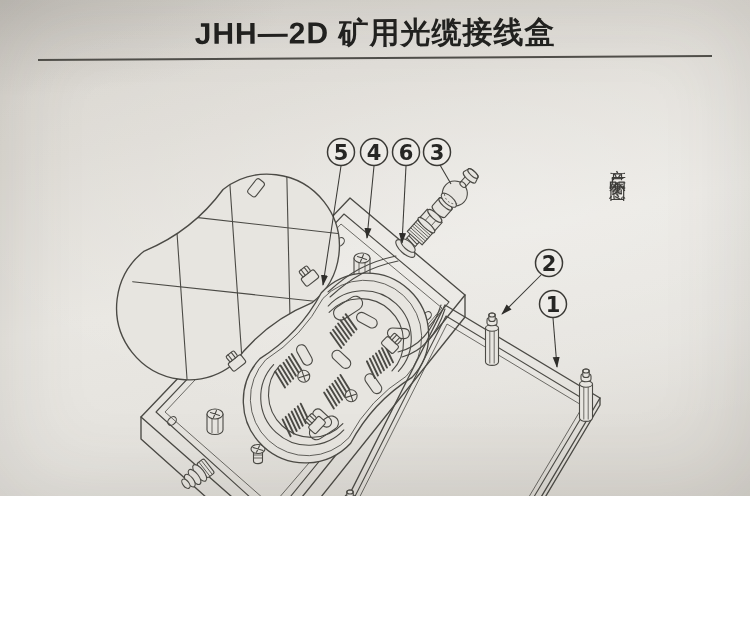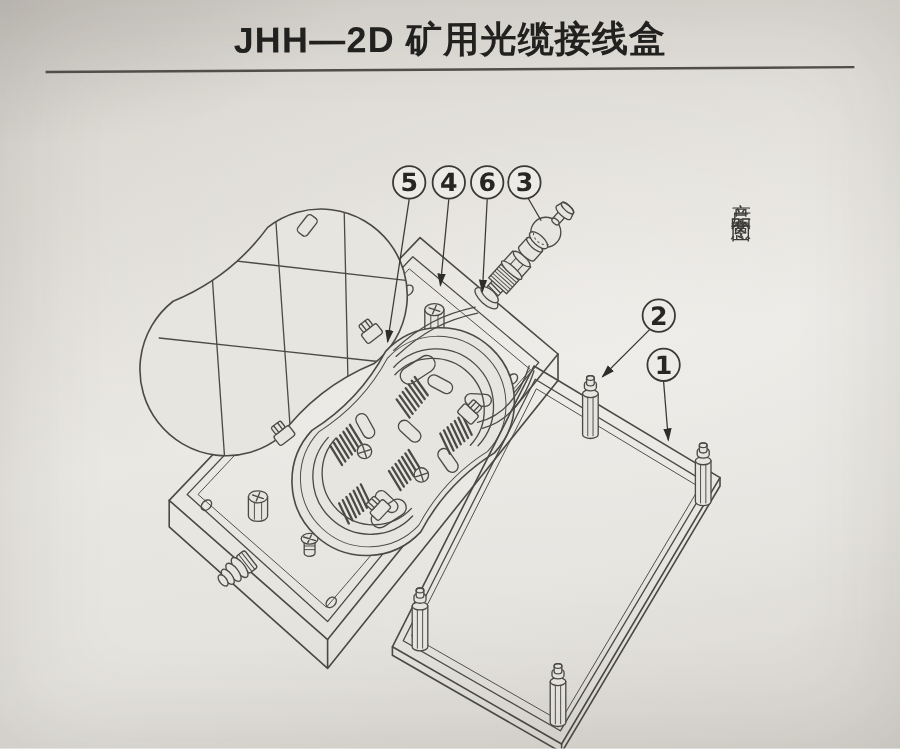"JHH—2D 矿用光缆接线盒" .photo { height: 624px -> 496px }
